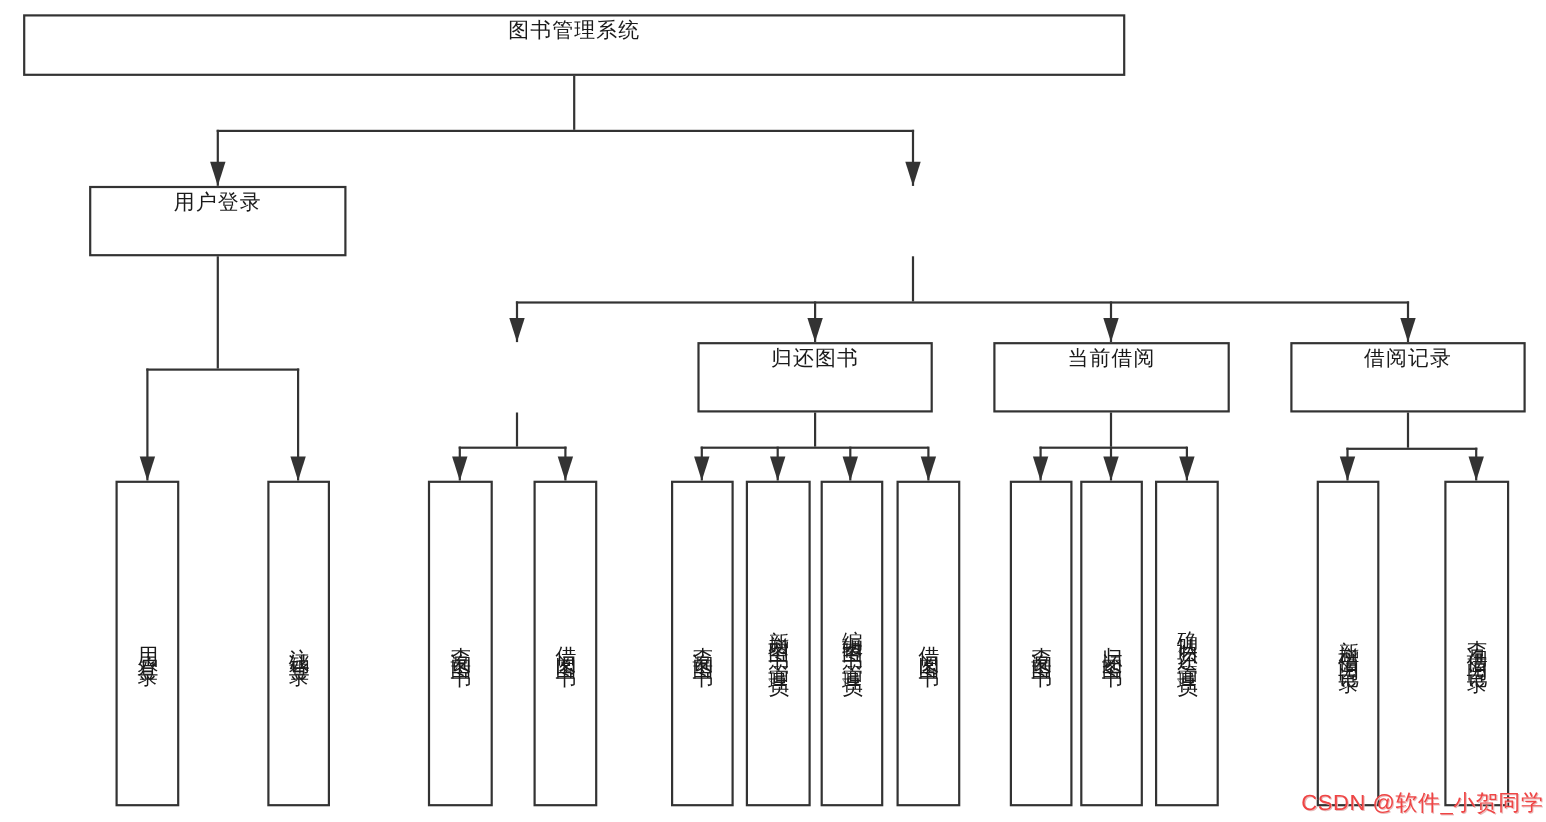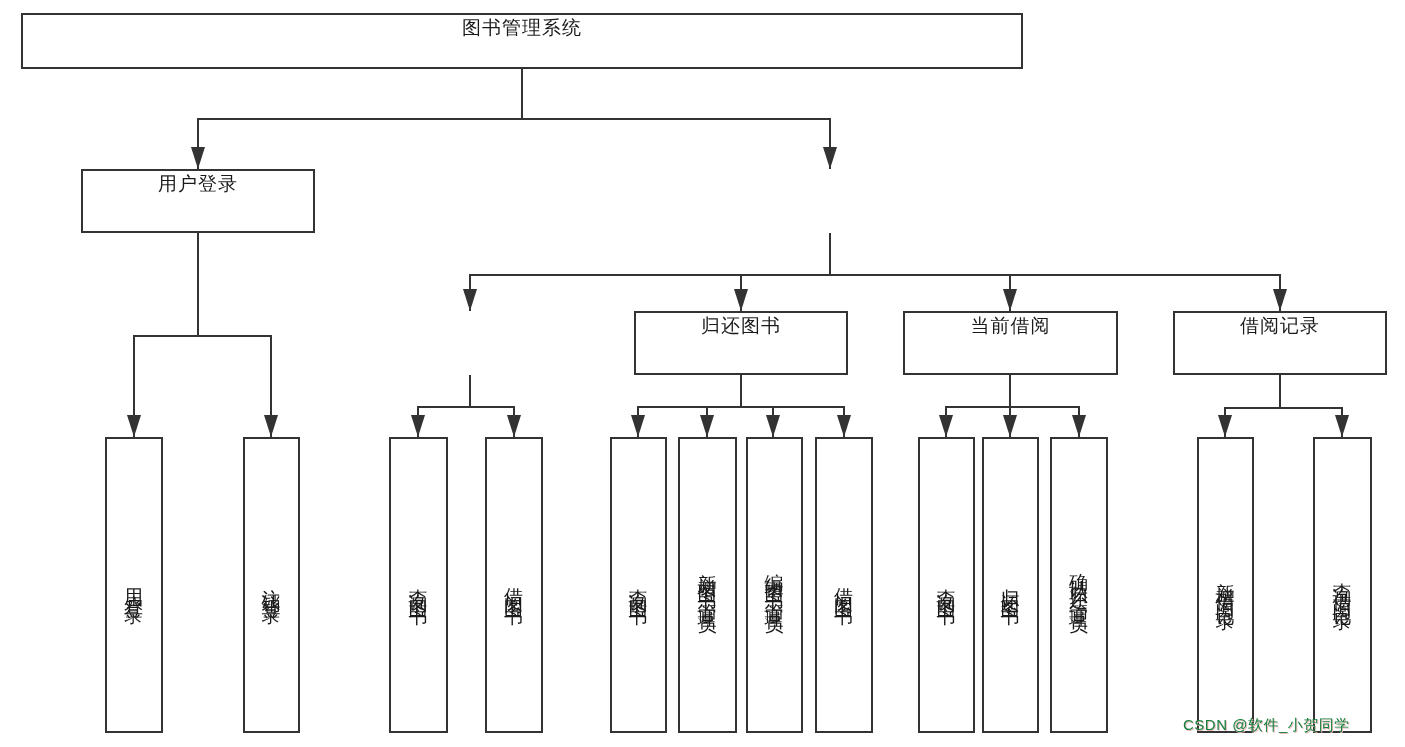"CSDN @软件_小贺同学" .watermark { color: #15803d -> #ef4444; font-size: 15px -> 20px }
